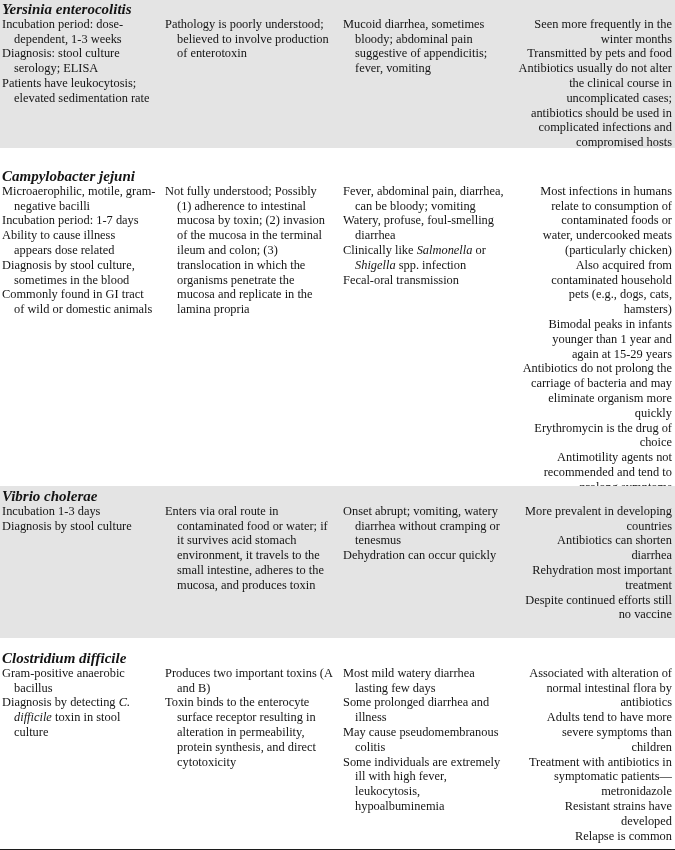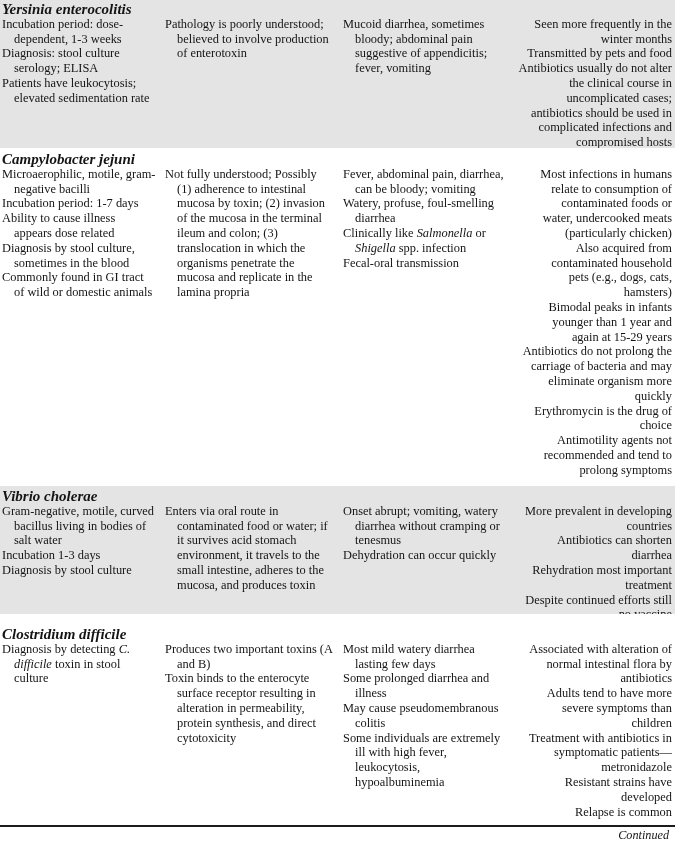"Campylobacter jejuni" #row-campylobacter { padding-top: 4px -> 21px }
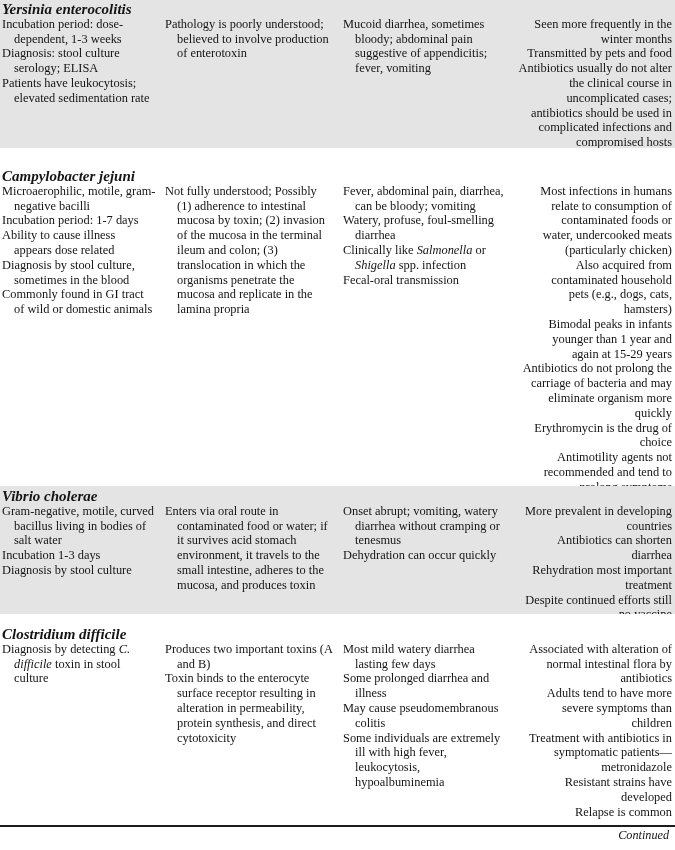"Vibrio cholerae" #row-vibrio { height: 128px -> 152px }
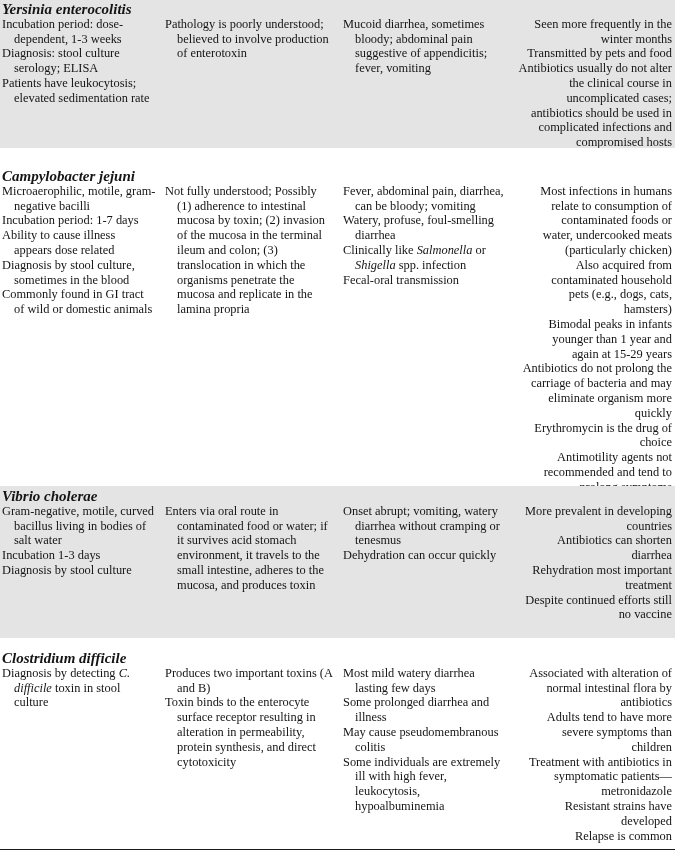"Gram-negative, motile, curved bacillus" div.item { html: <div>Gram-negative, motile, curved bacillus living in bodies of salt water</div> -> none }
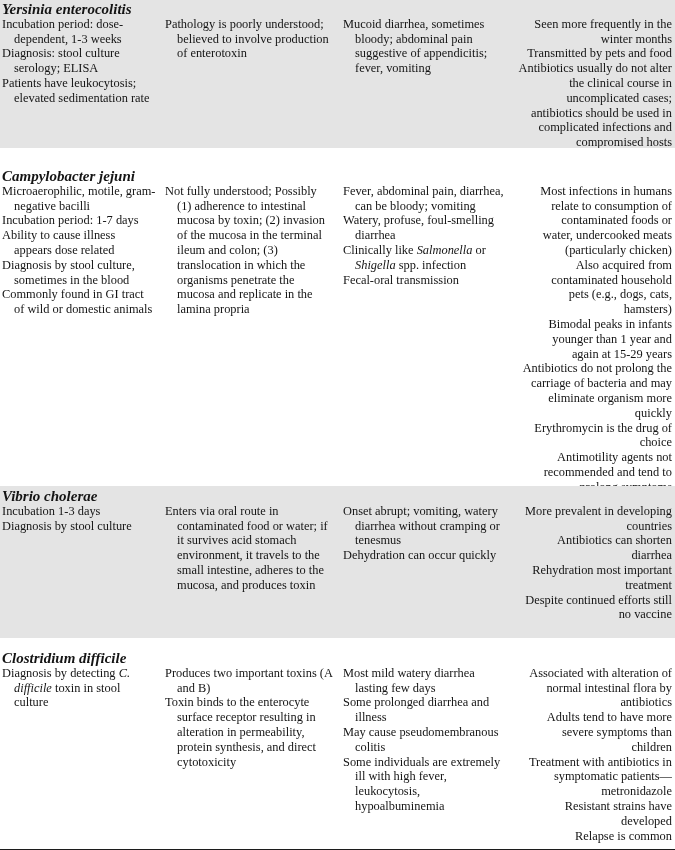"Gram-positive anaerobic bacillus" div.item { html: none -> <div>Gram-positive anaerobic bacillus</div> }
